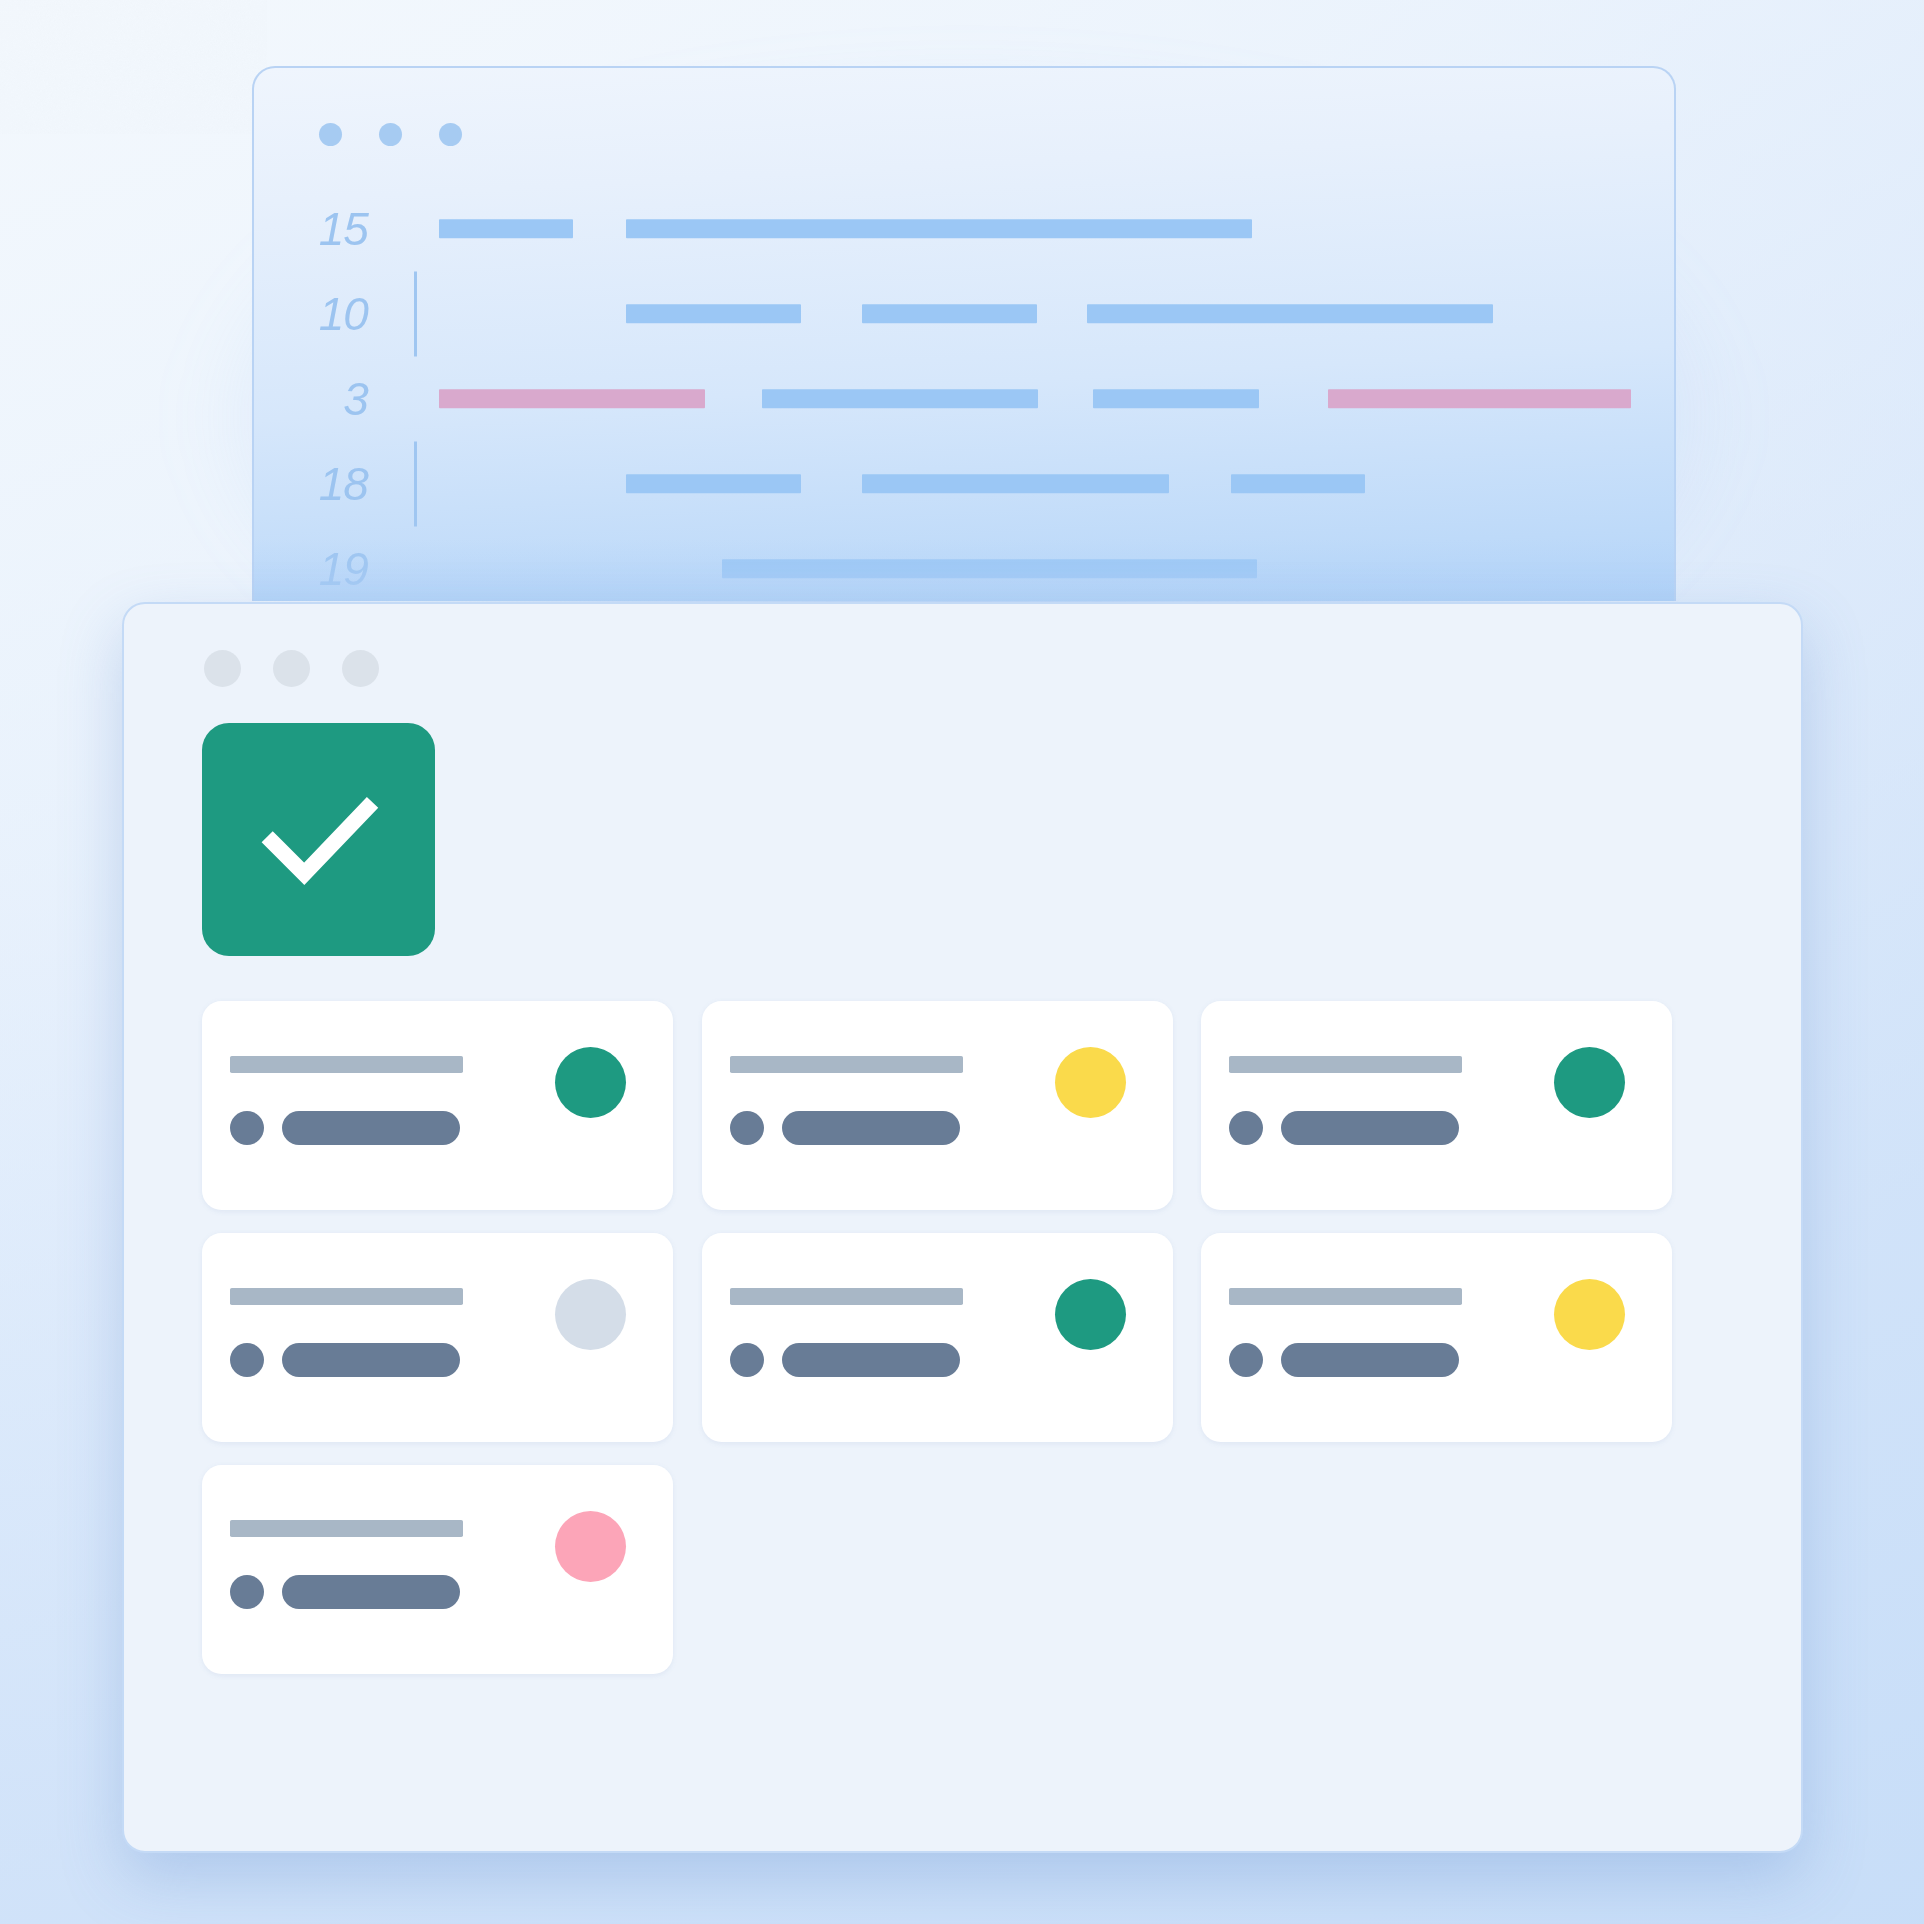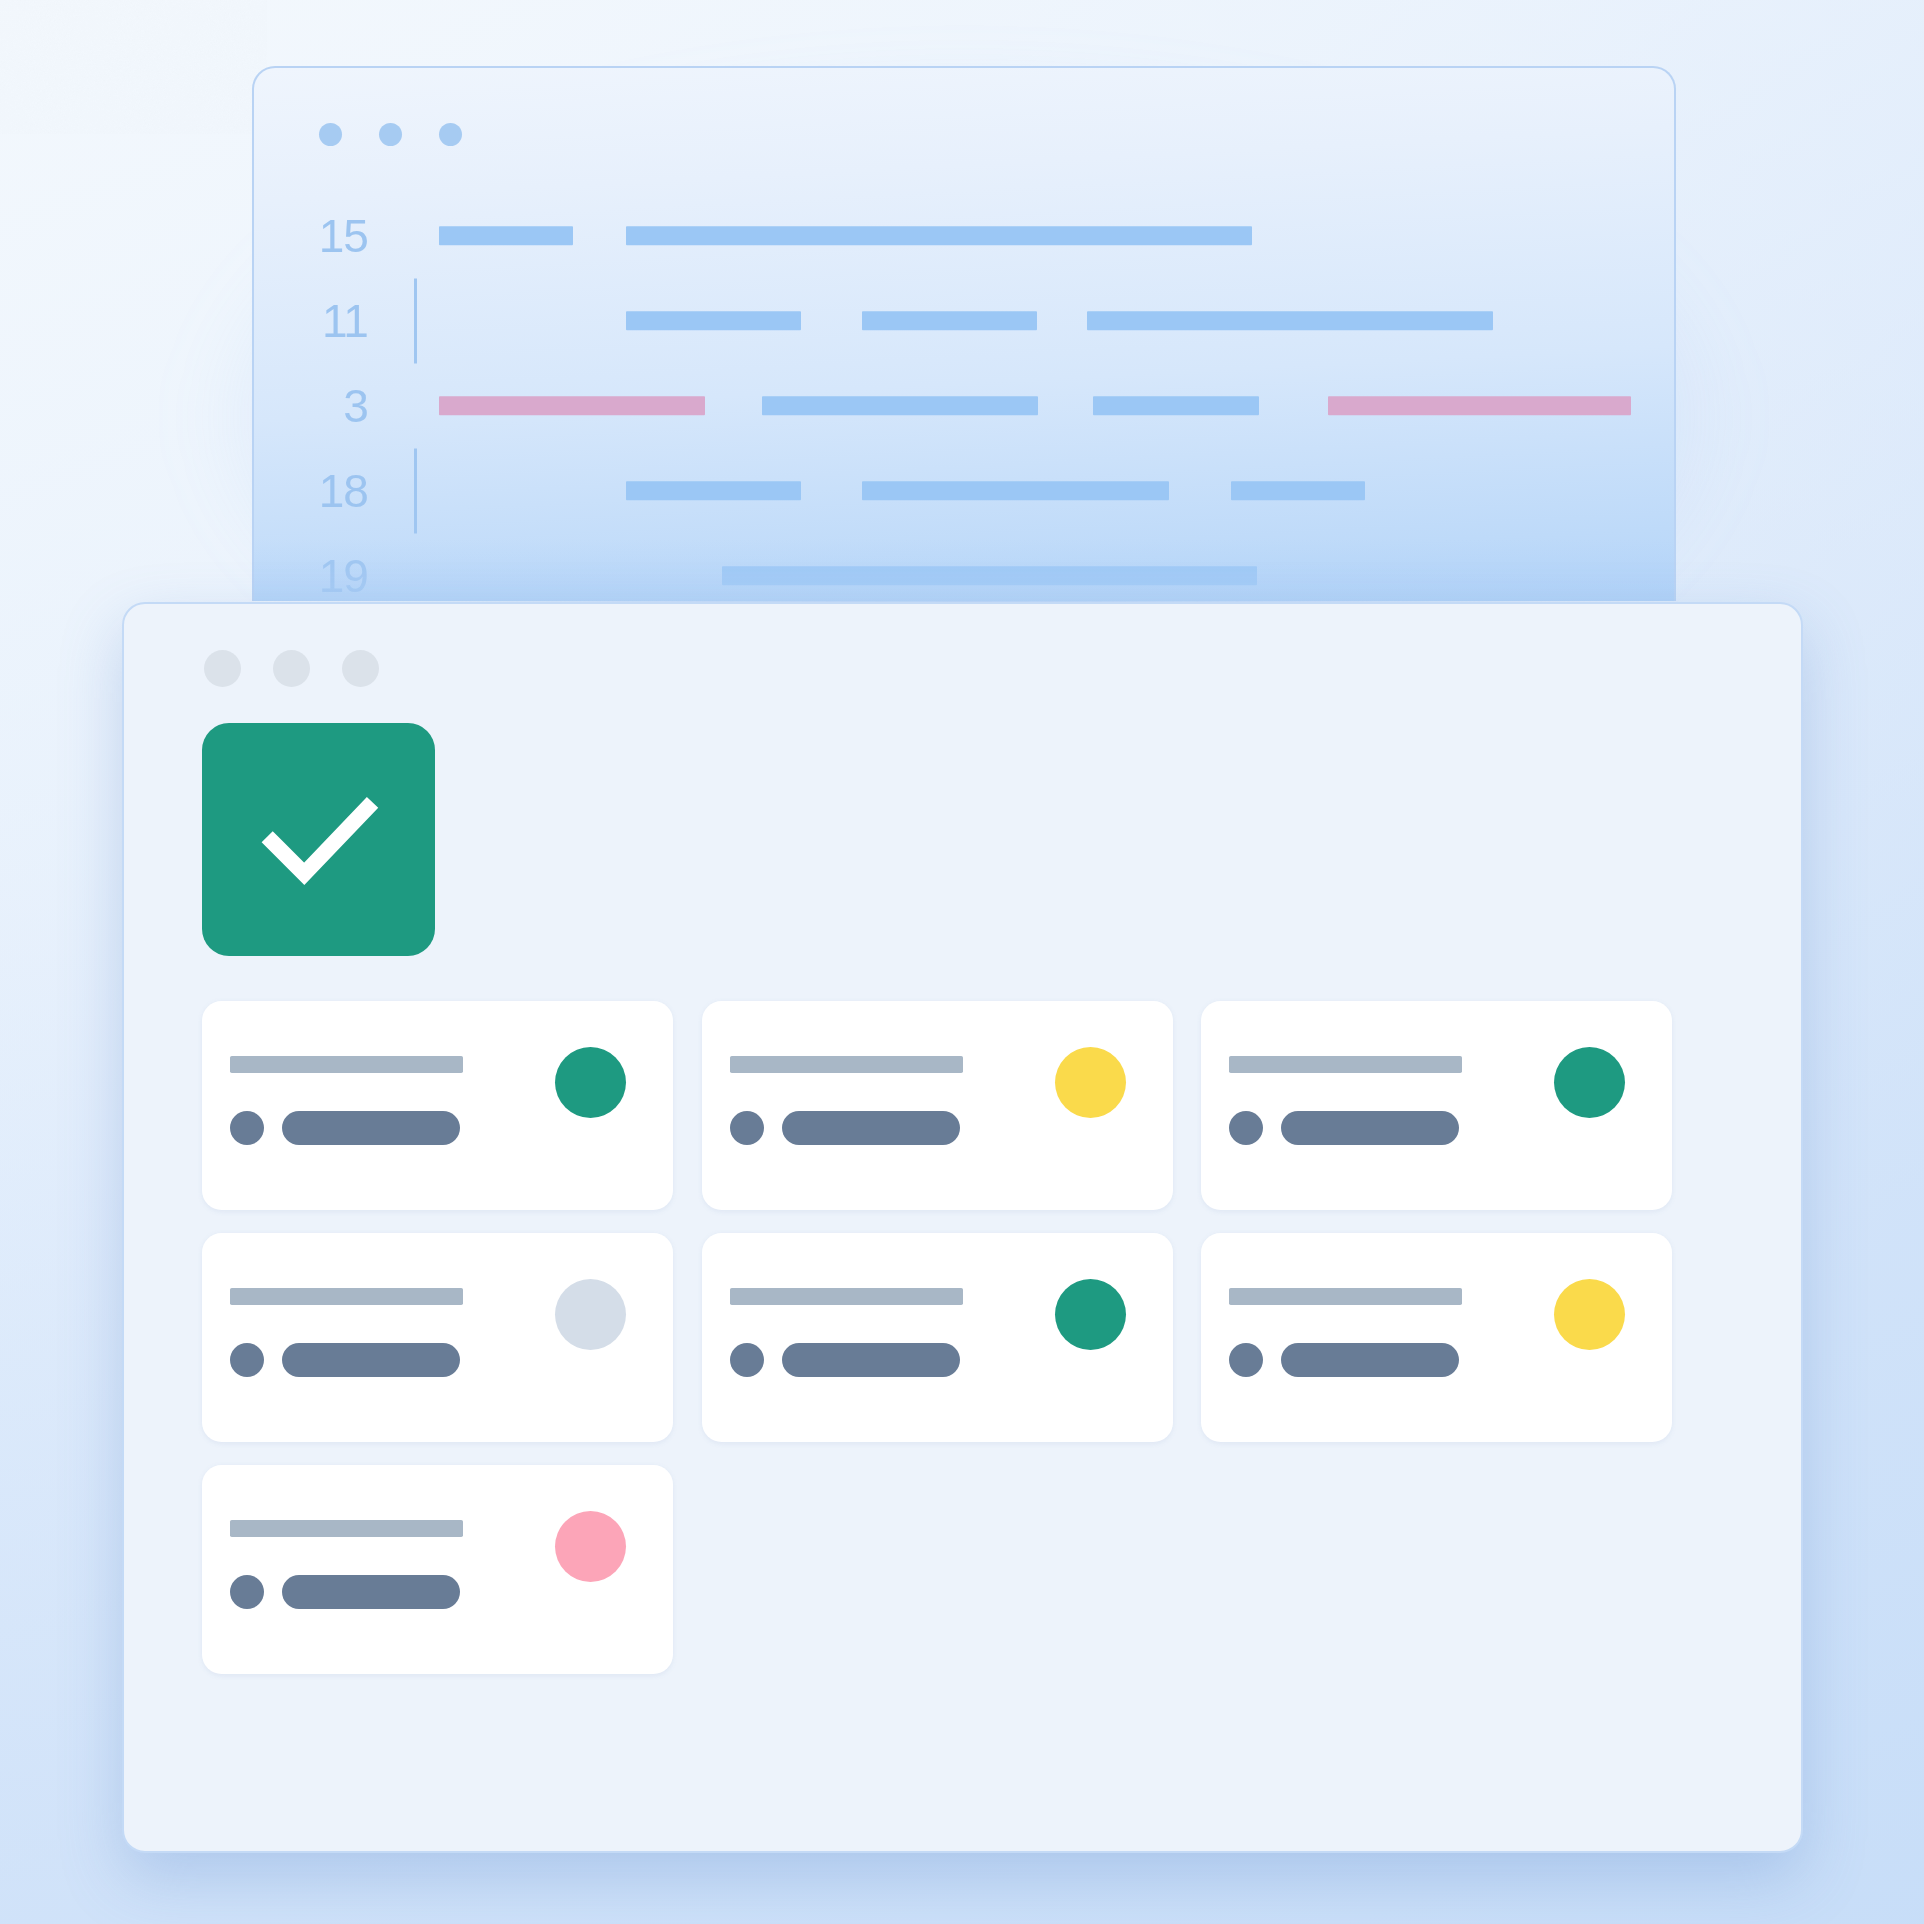"15" #code-lines { font-style: none -> italic; top: 125px -> 118px }
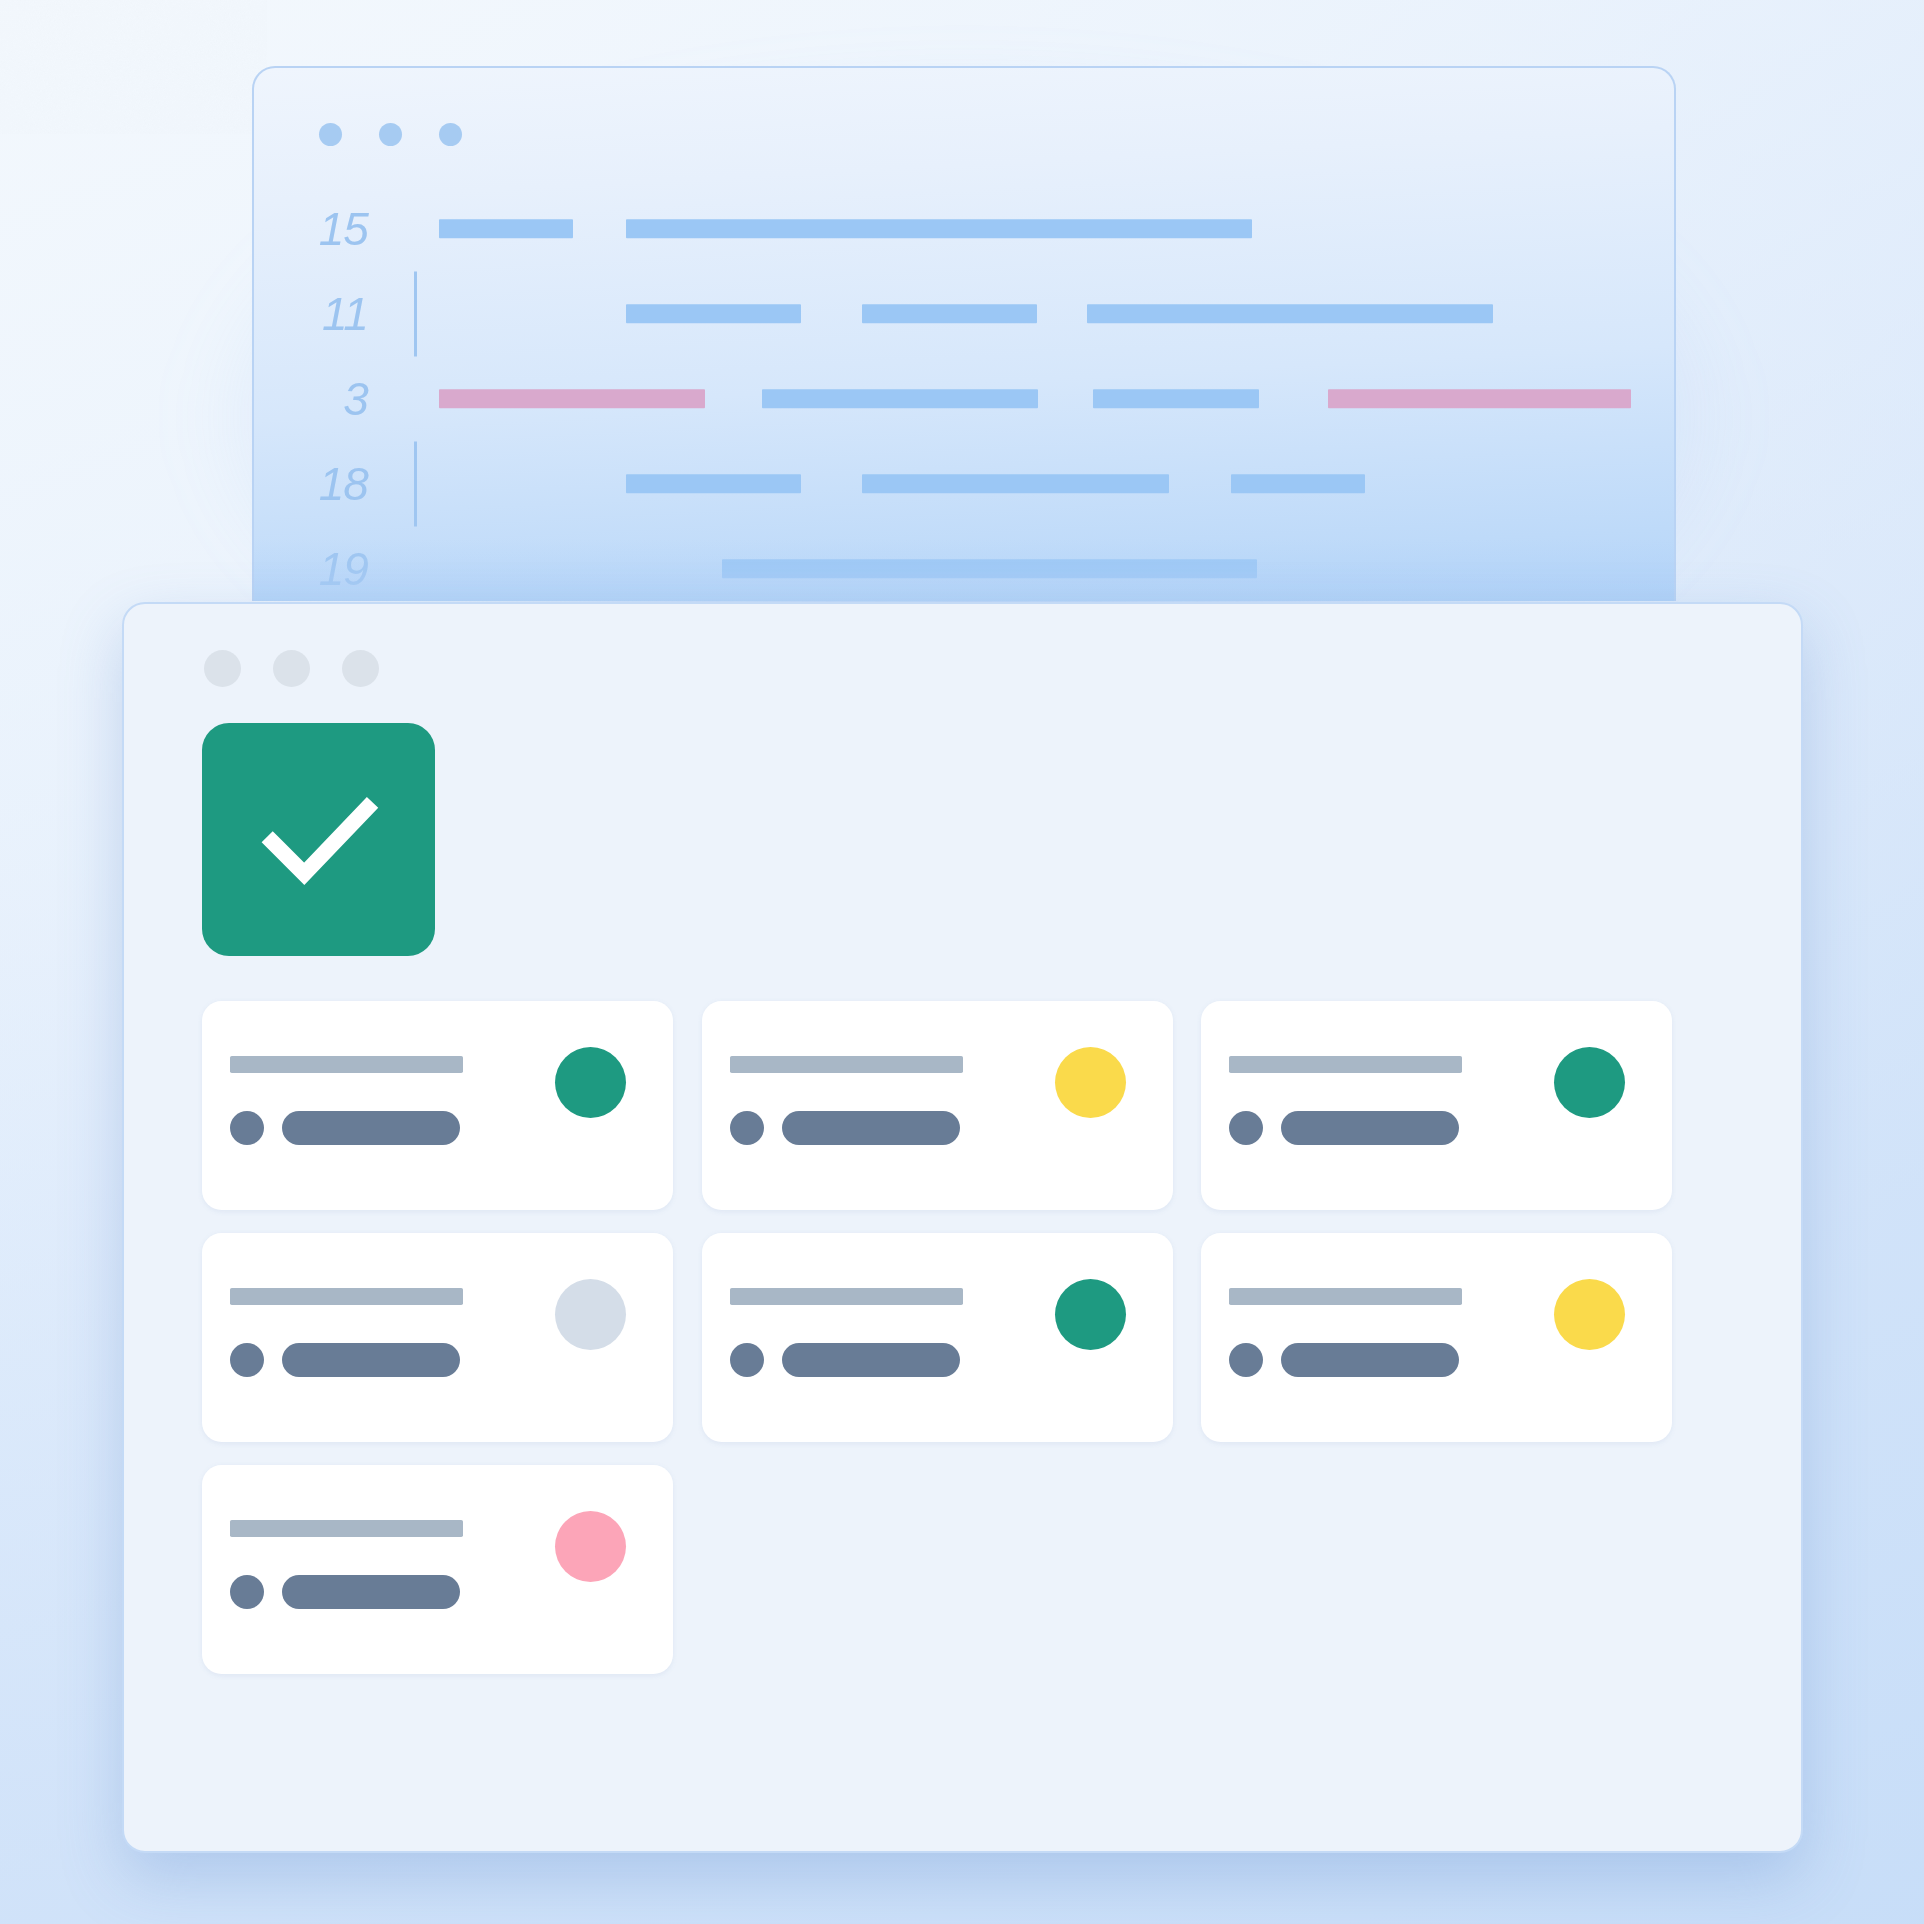"11" div.line-no { text: 11 -> 10 }
